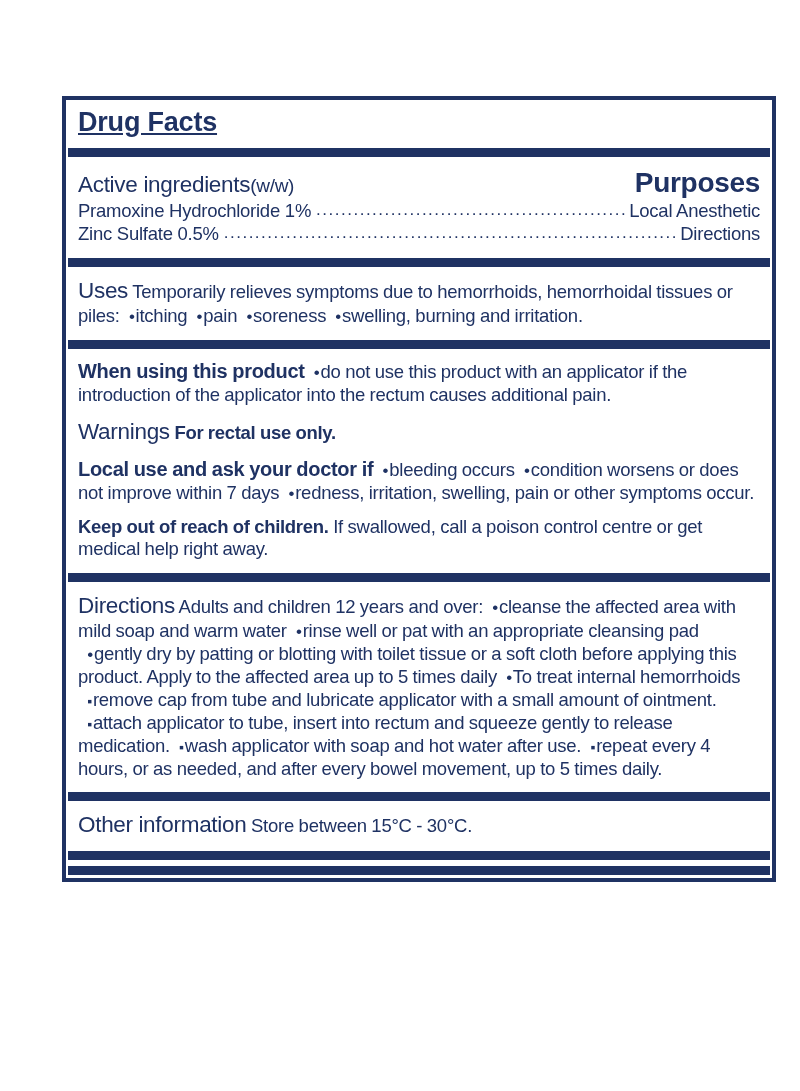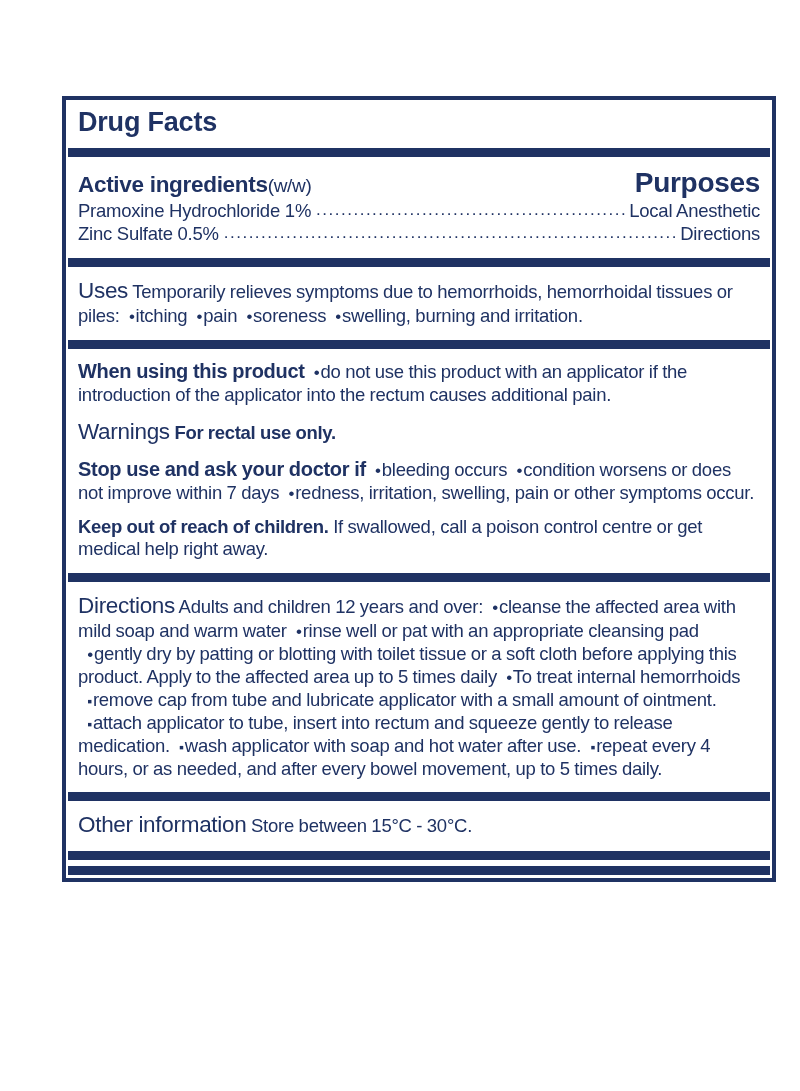"Drug Facts" .title-bar { text-decoration: none -> underline }
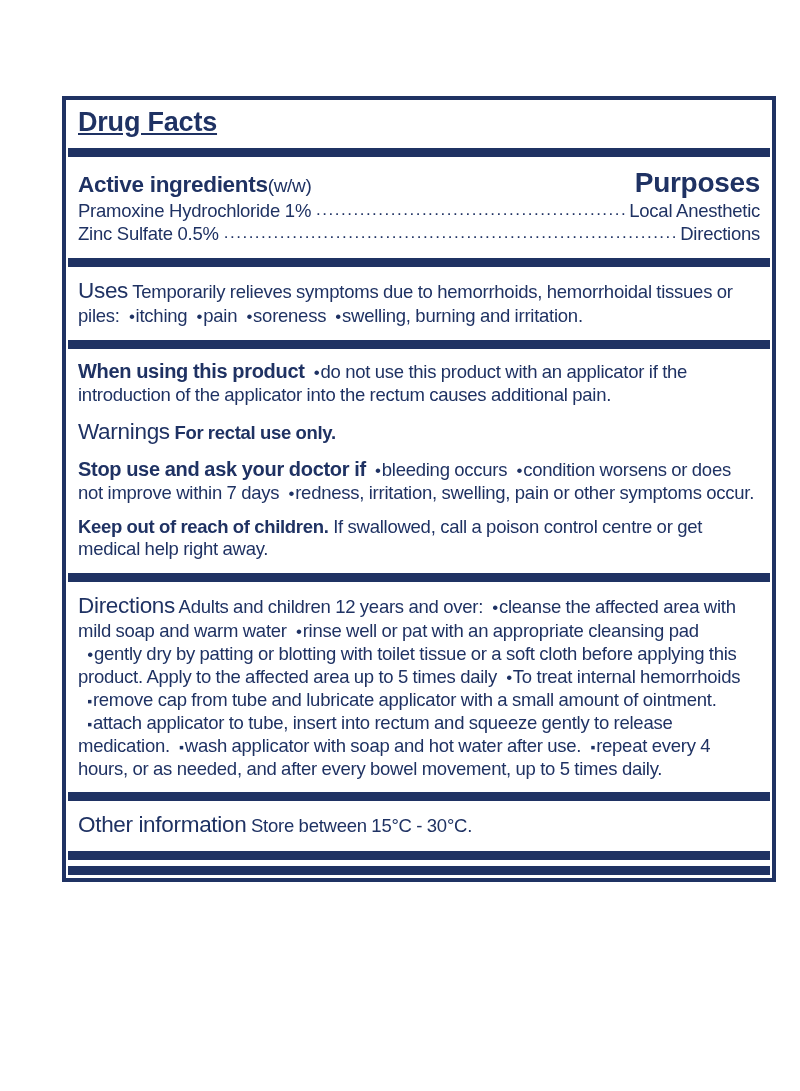"Active ingredients" .hd { font-weight: bold -> normal }
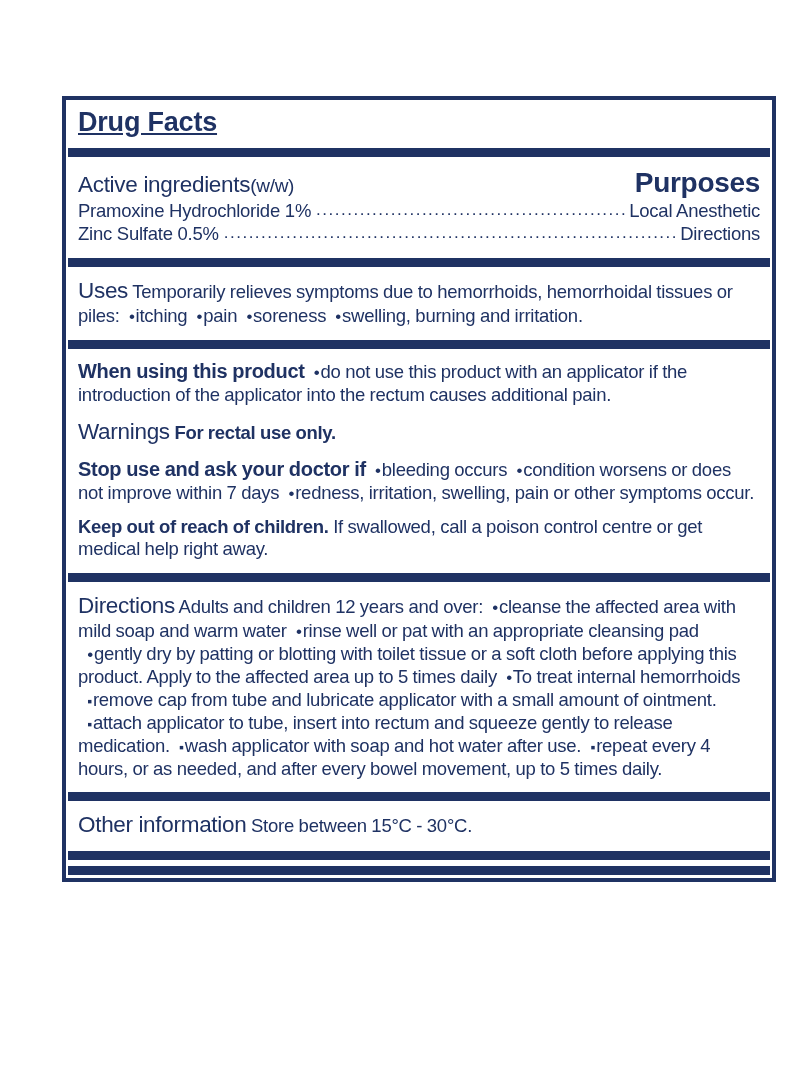"Stop use and ask your" span.h-md { text: Stop -> Local }
